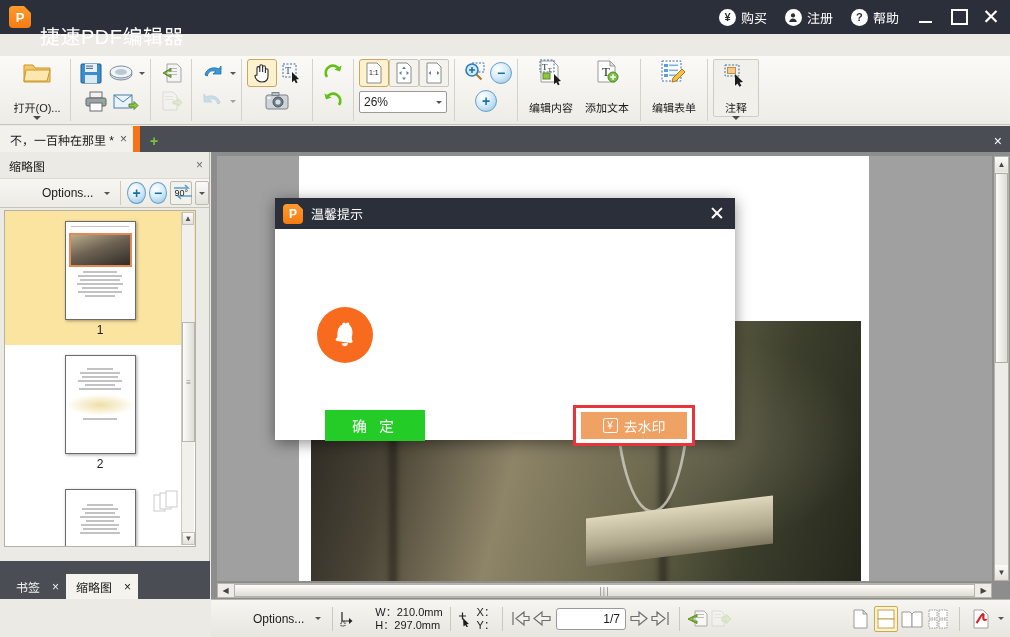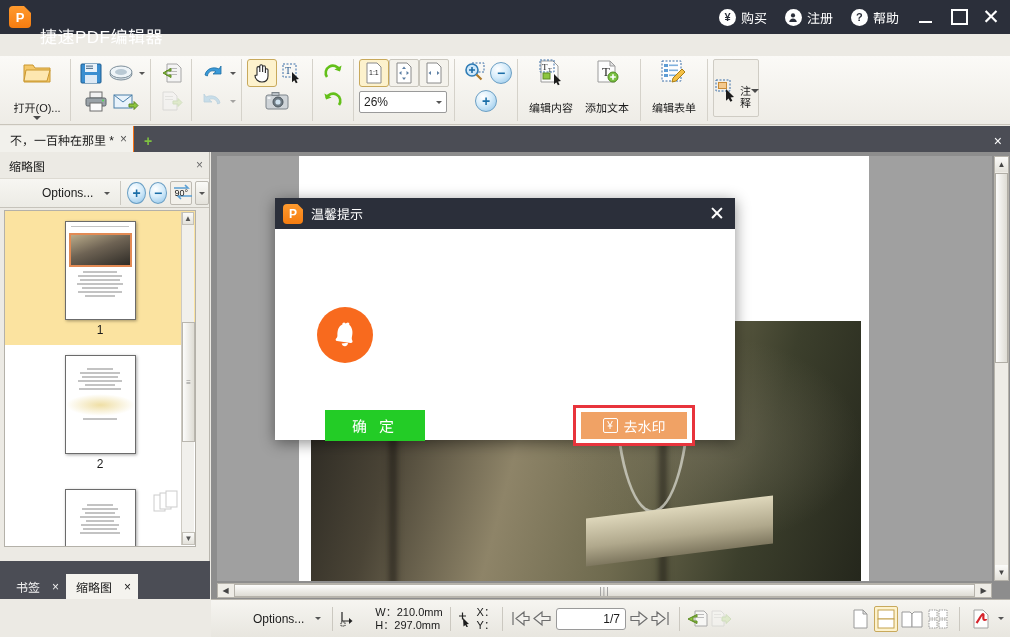"捷速PDF编辑器" .app-title { font-size: 17px -> 20px }
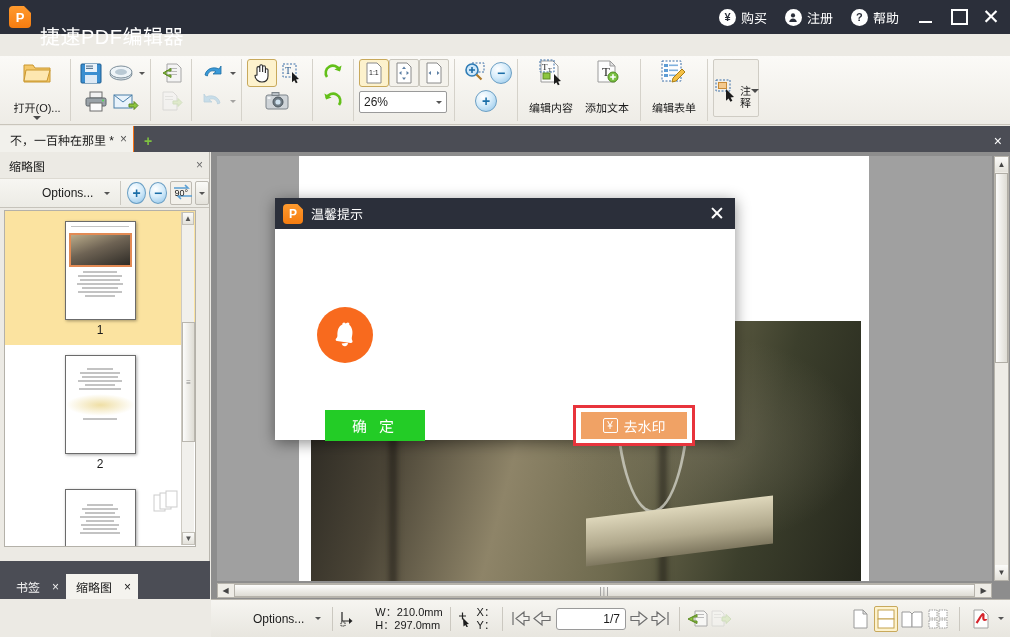"注释" .big-tile { flex-direction: row -> column }
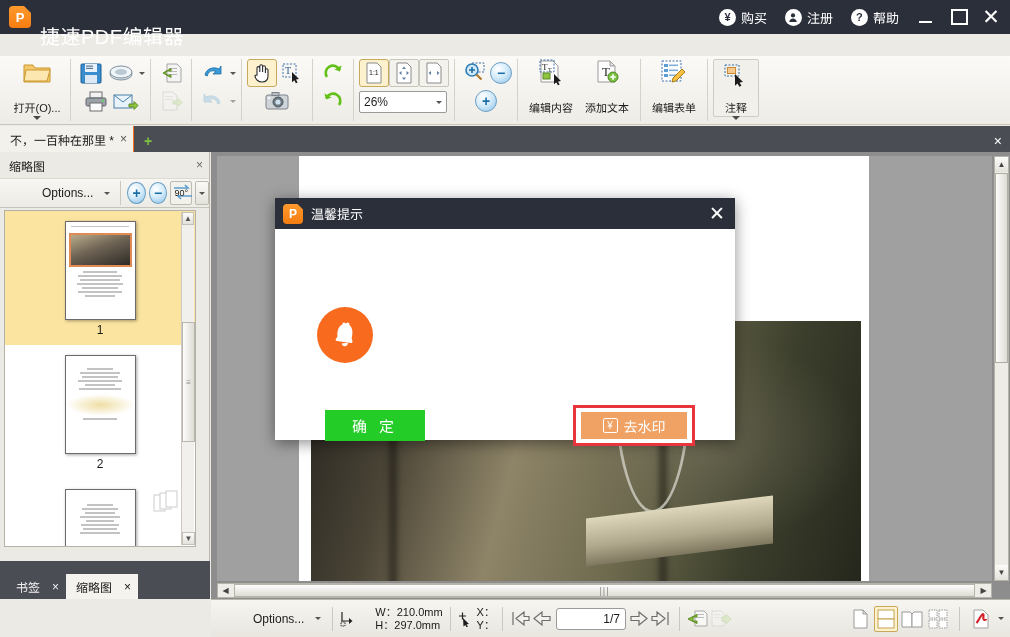"不，一百种在那里 *" .dtab { border-right: 1px solid #f97316 -> 7px solid #f97316 }
